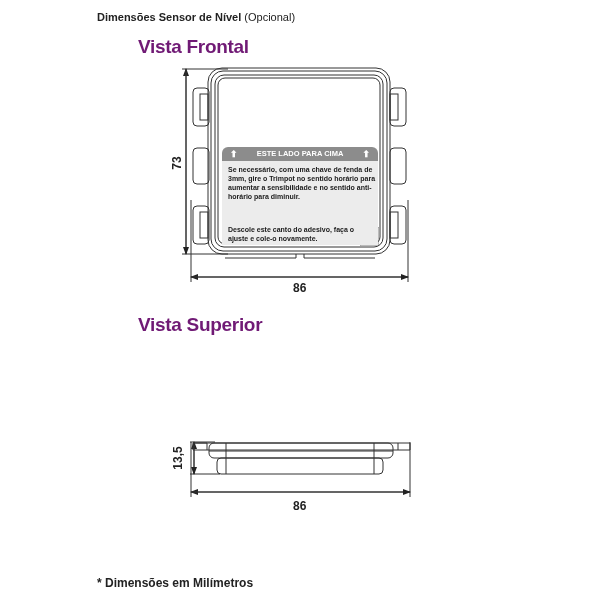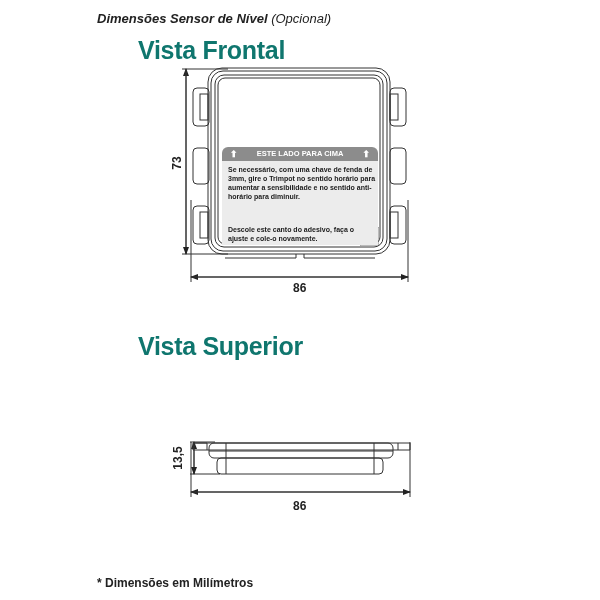"Dimensões Sensor de Nível (Opcional)" .hdr { font-size: 13px -> 11px; font-style: italic -> none }
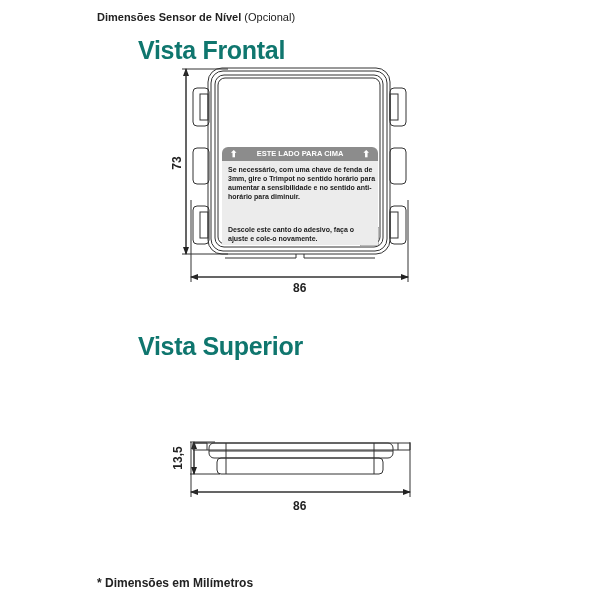"Vista Frontal" .view-title { color: #0f766e -> #701a75; font-size: 25px -> 19px }
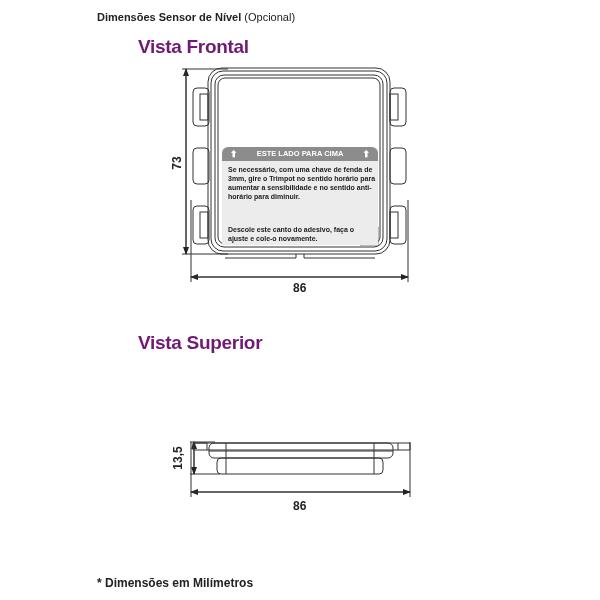"Vista Superior" div.view-title { top: 332px -> 314px }
